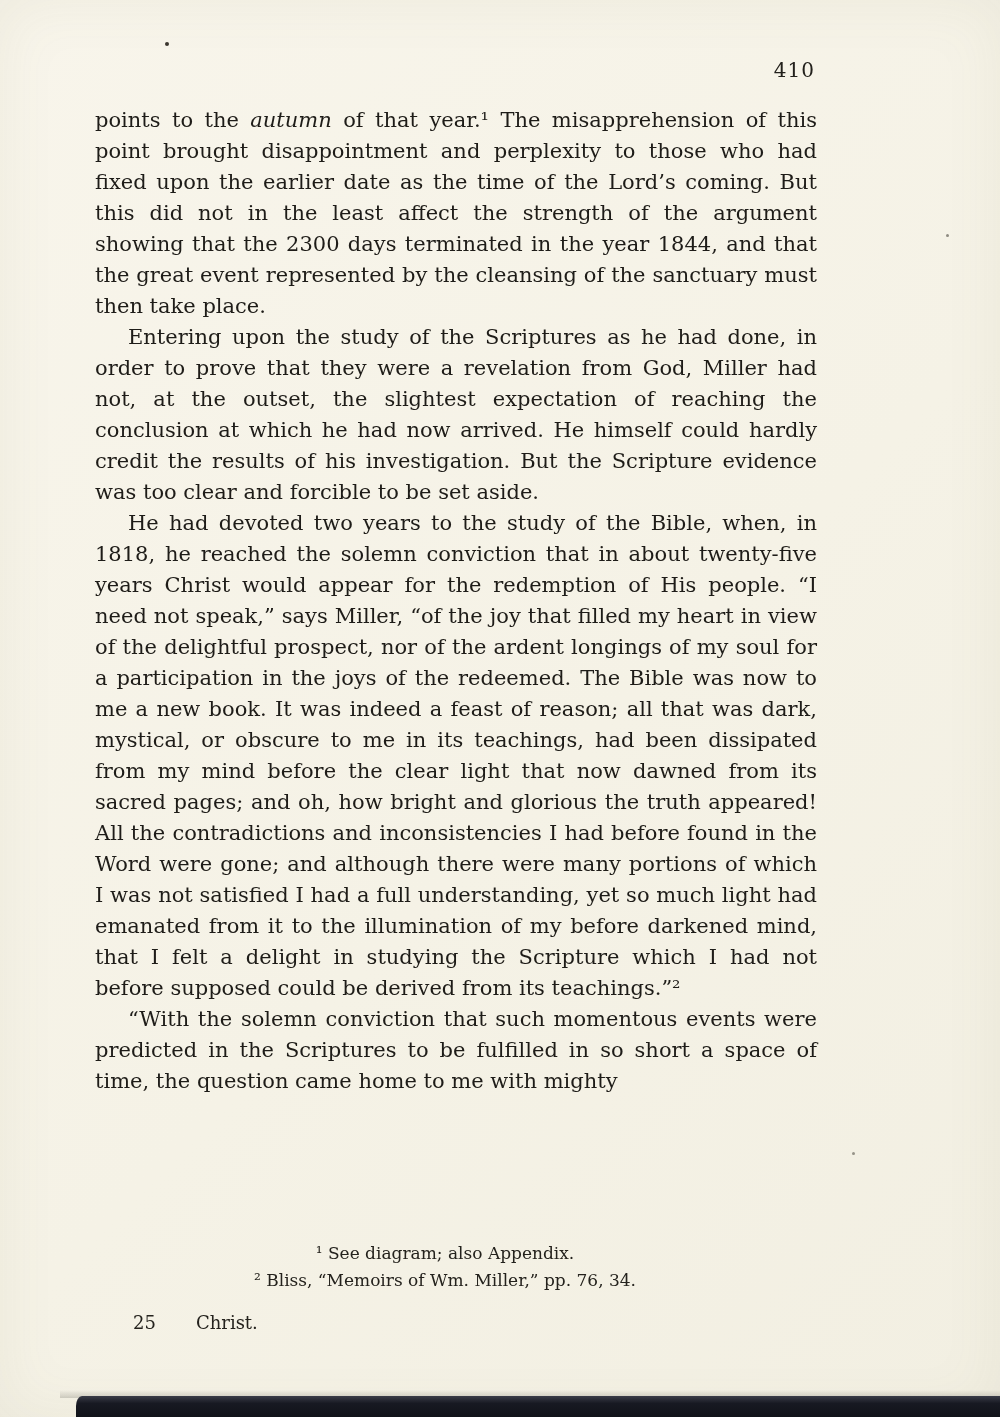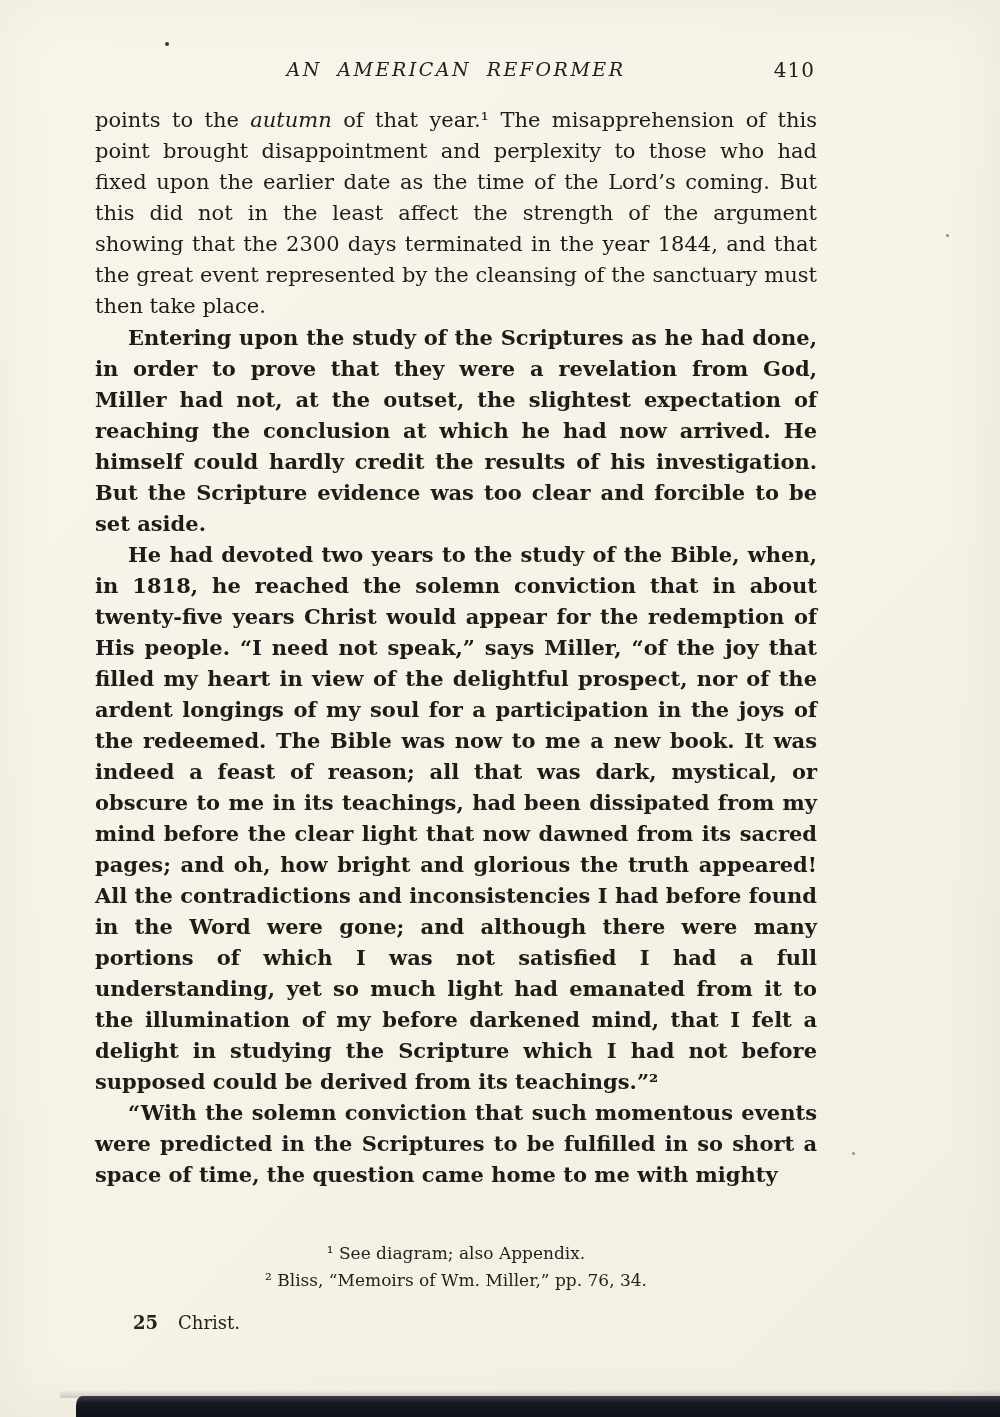"AN AMERICAN REFORMER" div.head-title { html: <div>AN AMERICAN REFORMER</div> -> none }
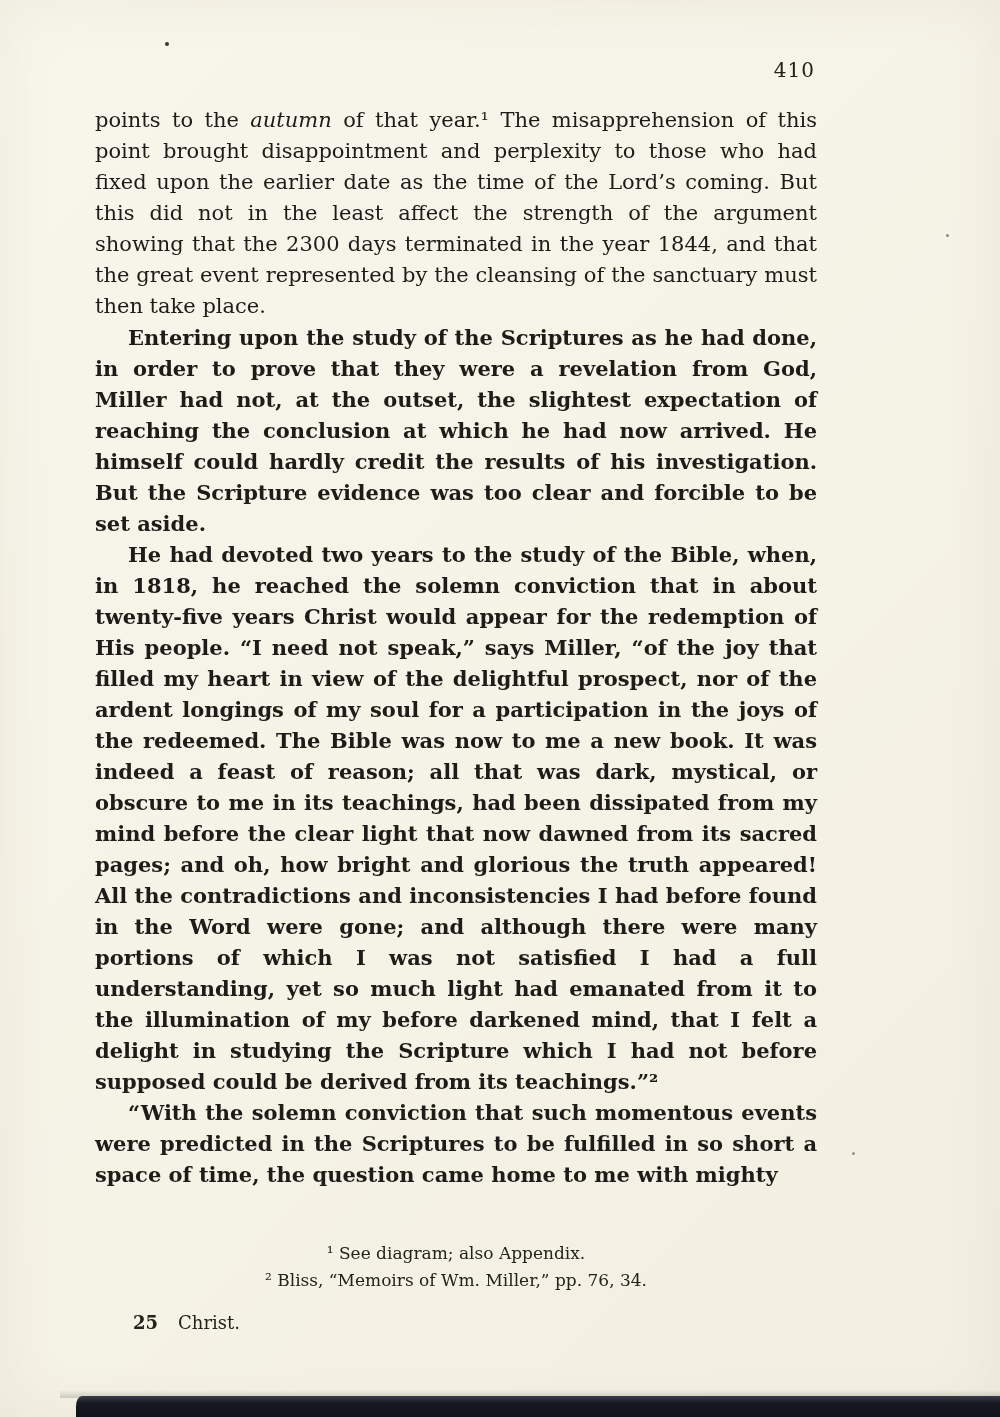"Entering upon the study of" .text-block p.indented { font-weight: bold -> none }
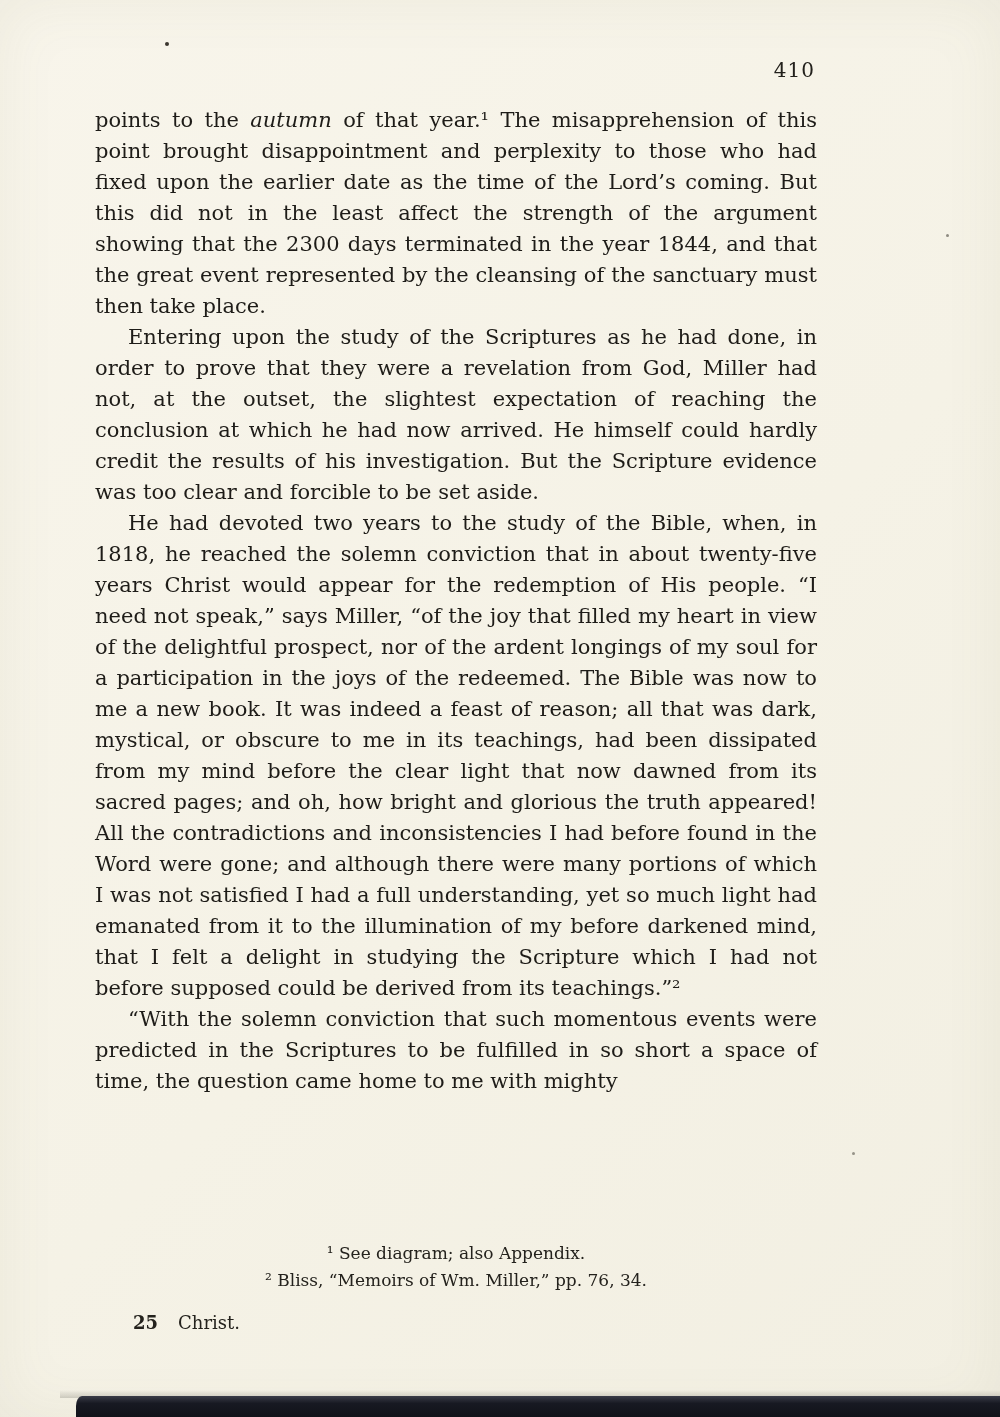"¹ See diagram; also Appendix." .footnotes { left: 95px -> 84px }
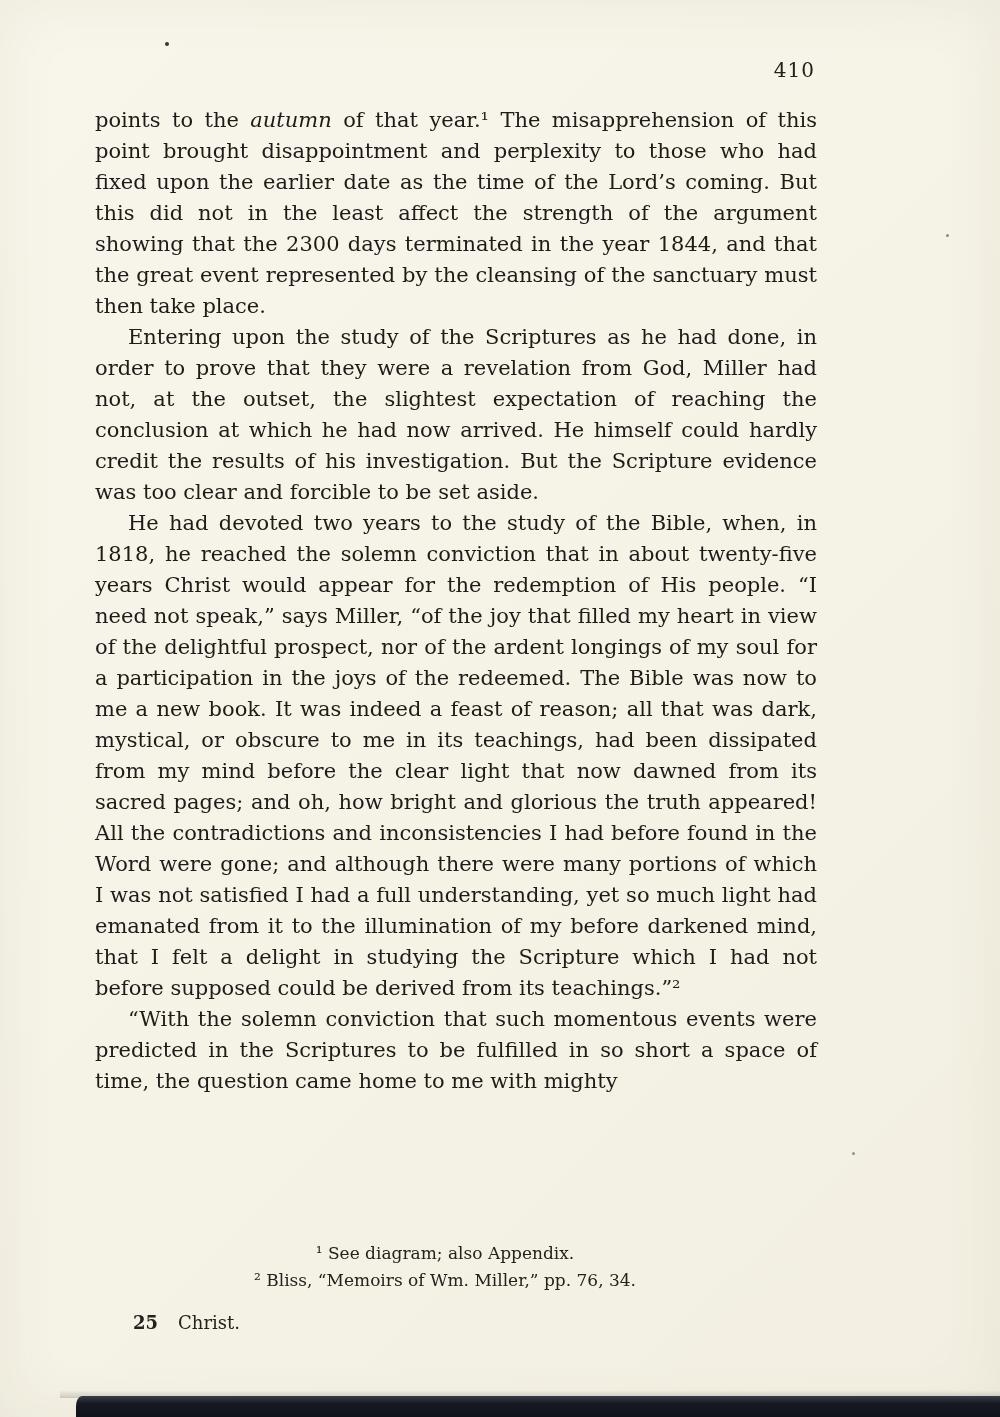"25" .signature-line .sig-num { font-weight: bold -> none; margin-right: 20px -> 40px }
